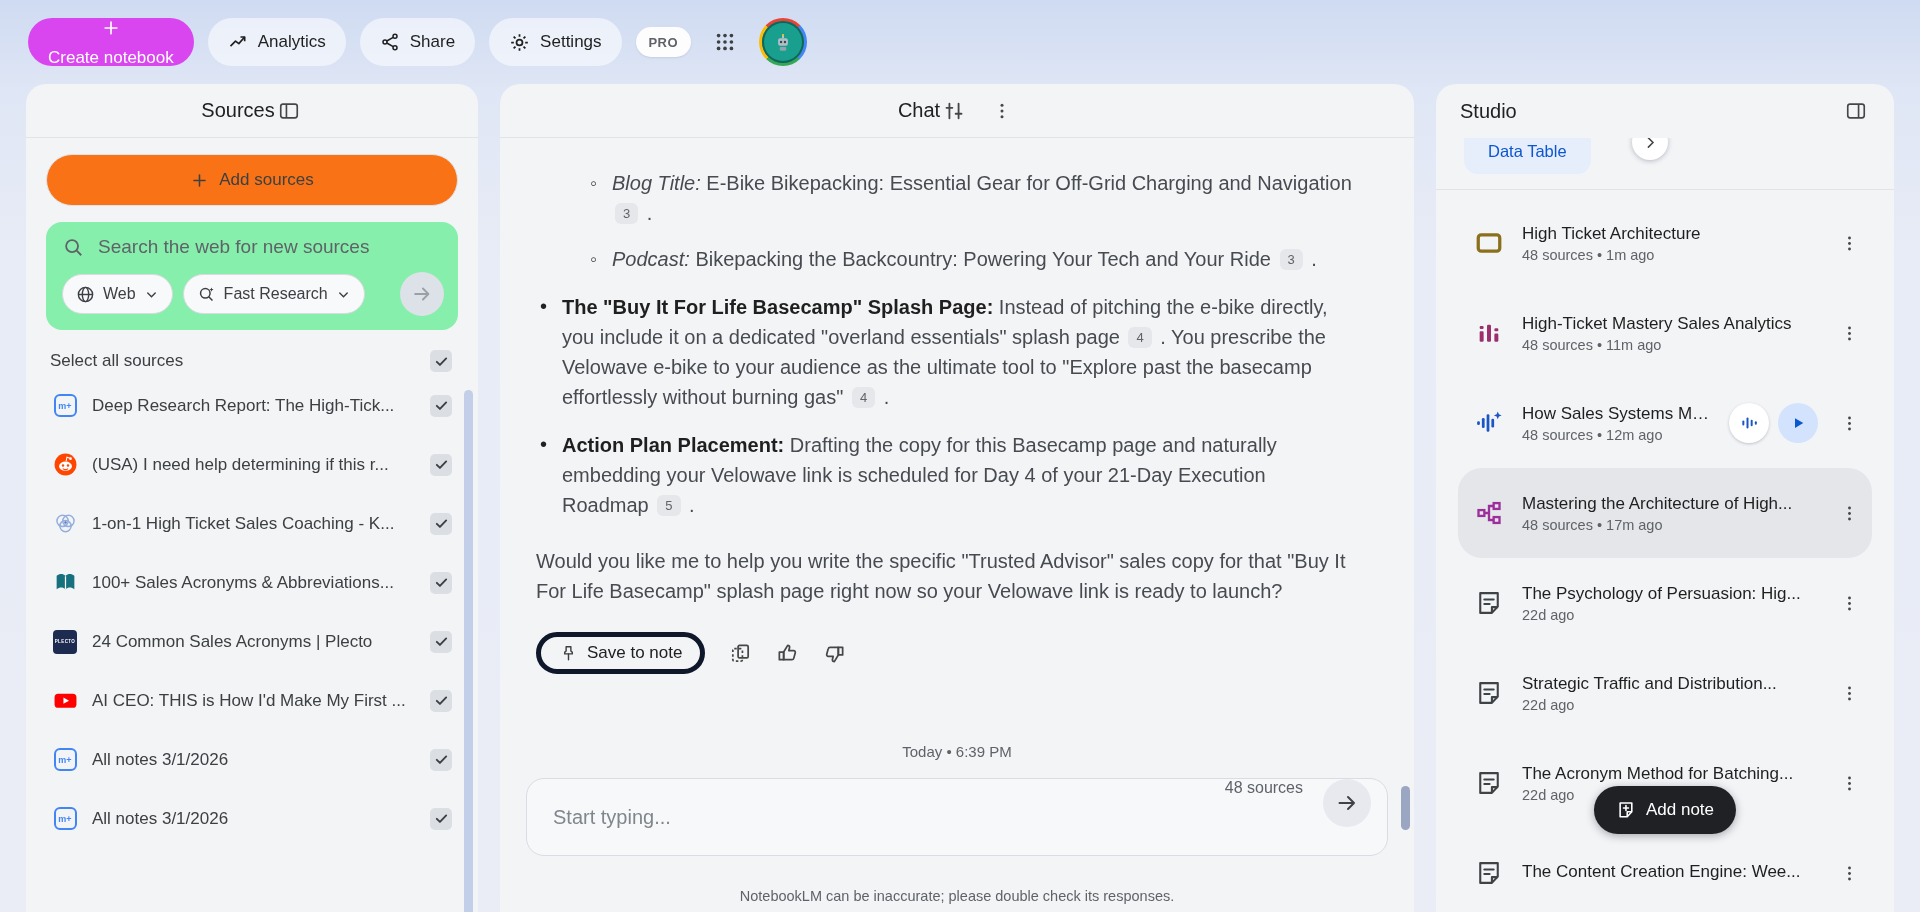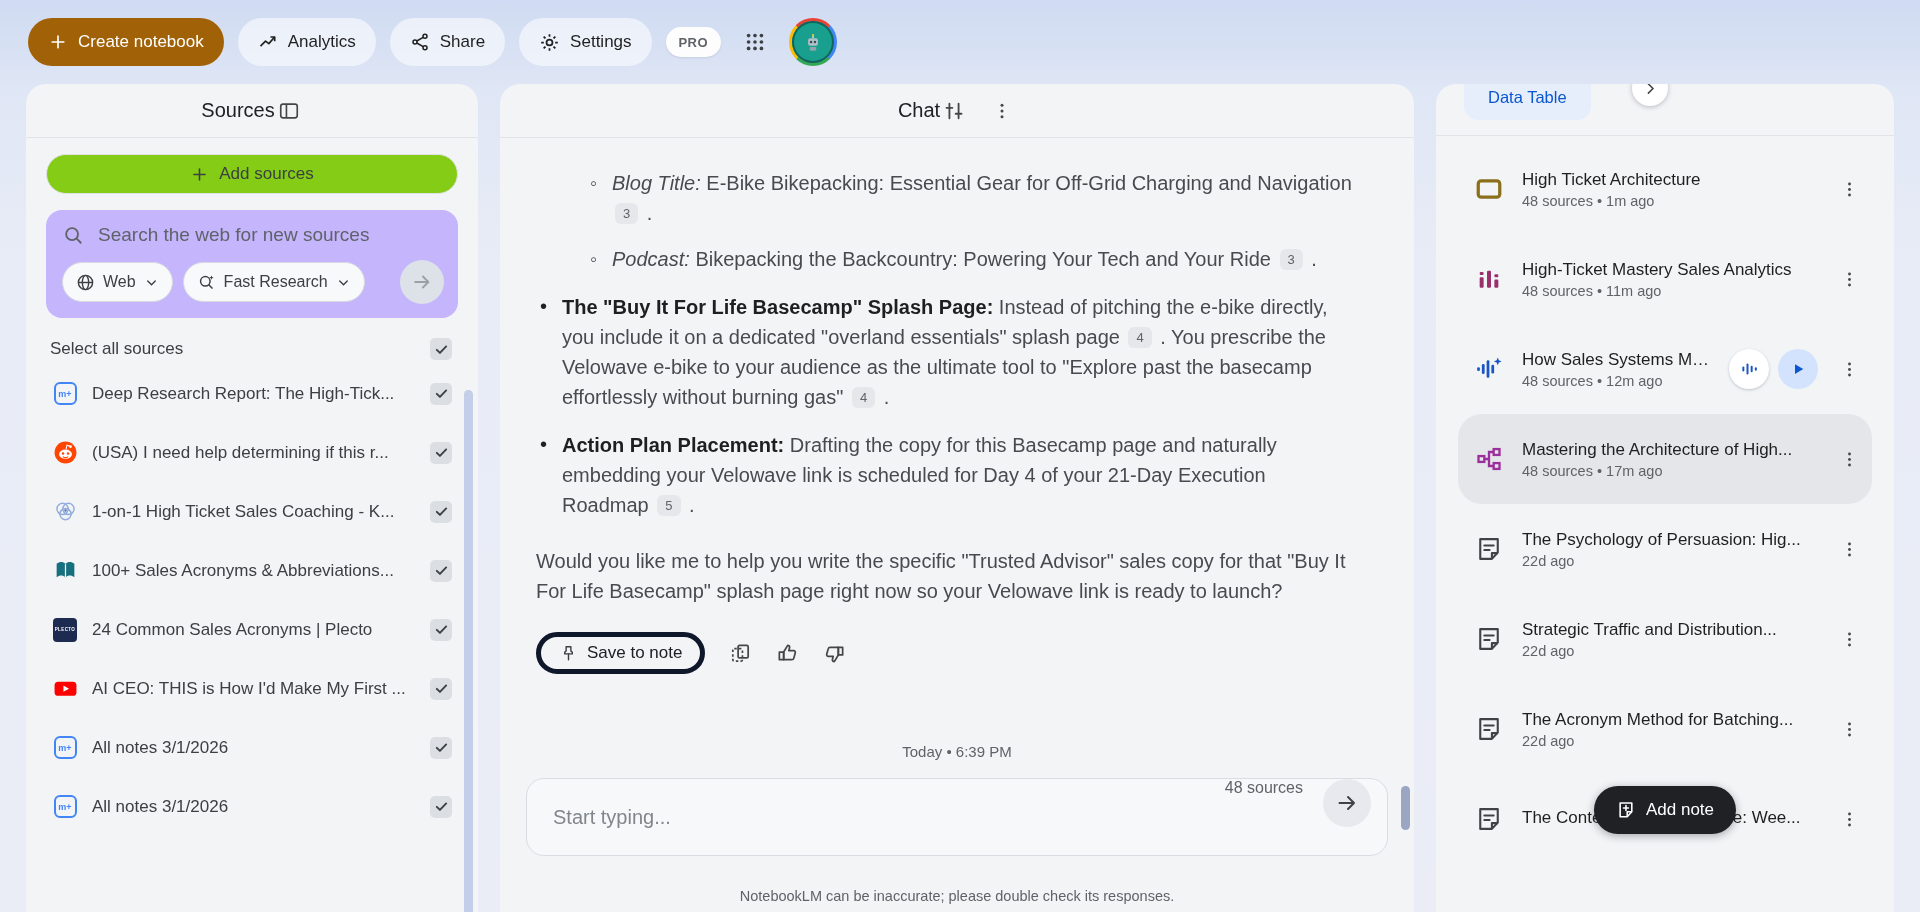"Create notebook" .pillbtn.dark { background: #a16207 -> #d946ef; flex-direction: none -> column }
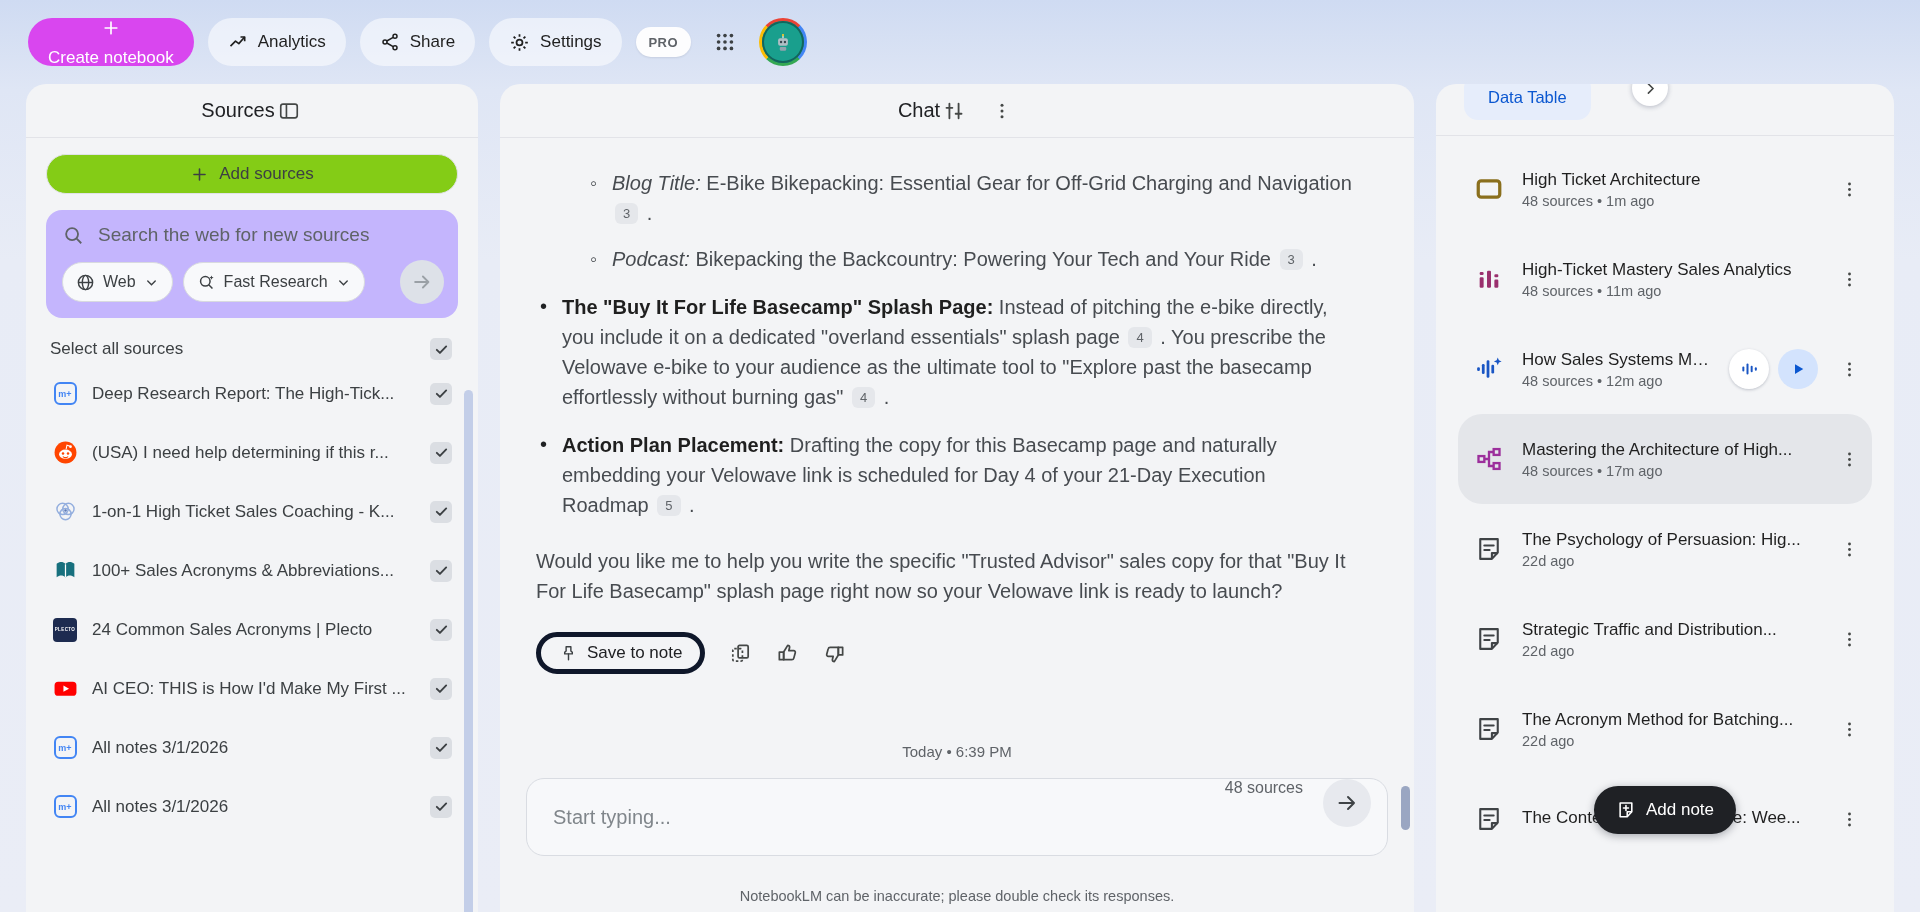"Studio" div.phead { html: none -> <div> <span>Studio</span> <button> <svg> <rect></rect> <line></line> </svg> </button> </div> }
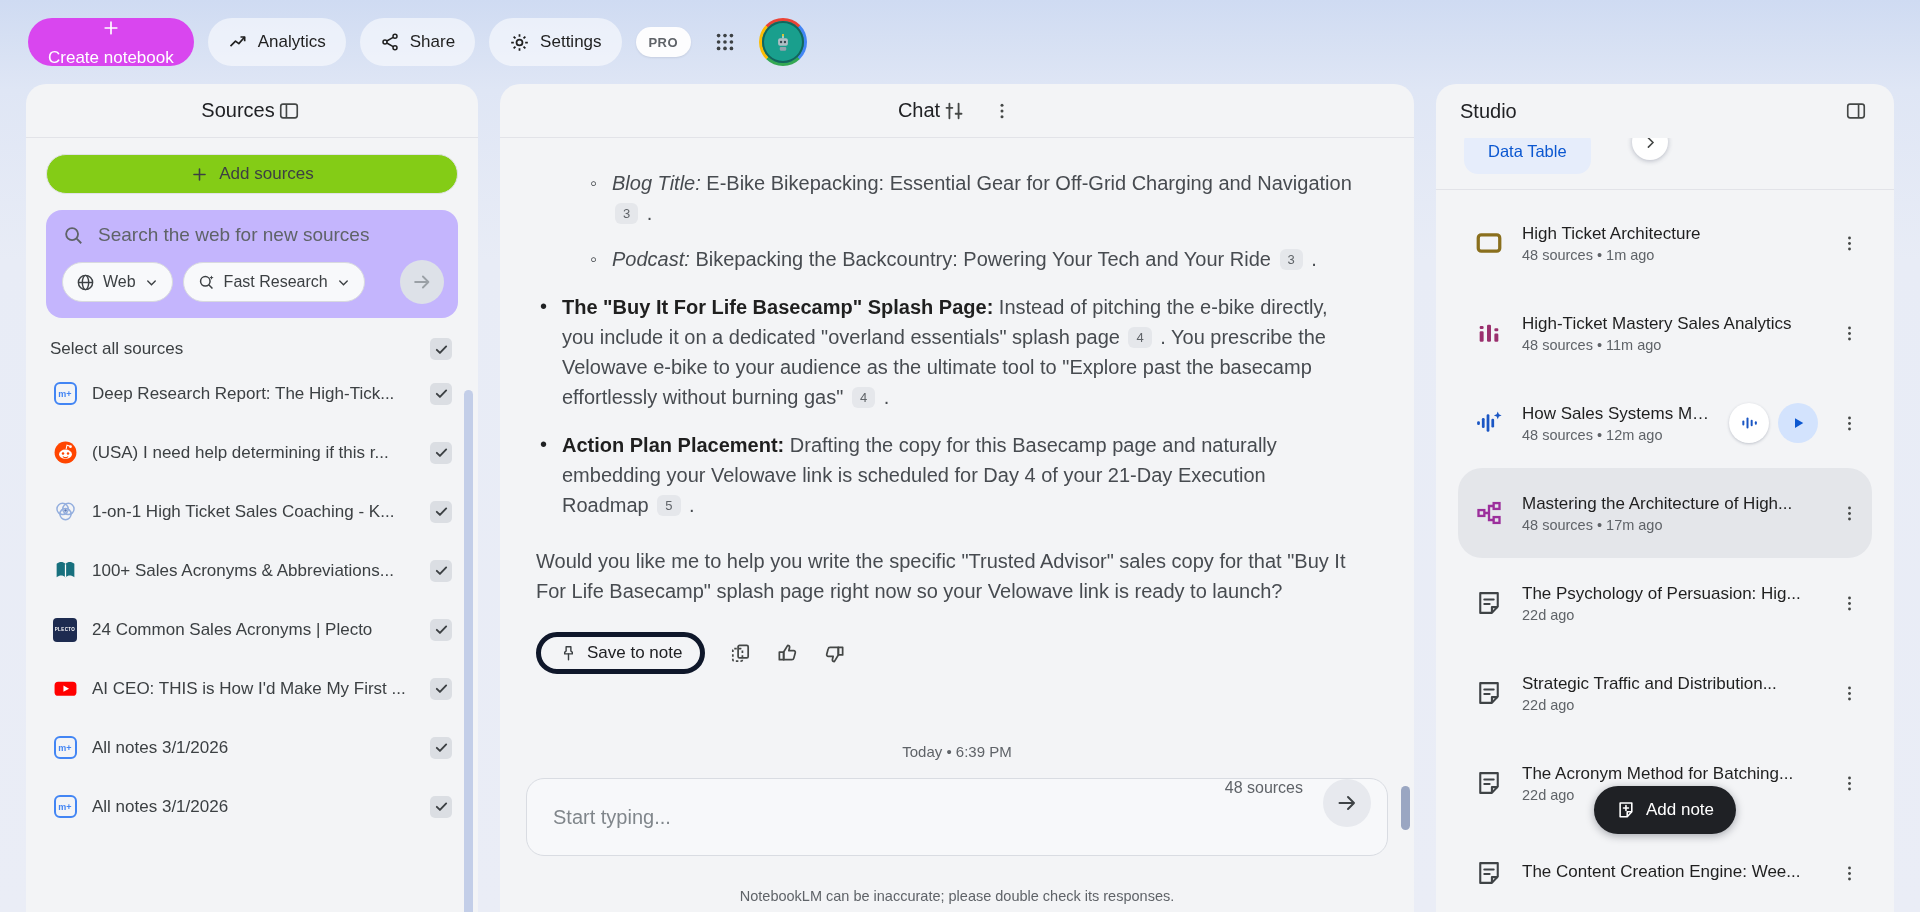"Add sources" .addsrc { background: #84cc16 -> #f97316; height: 40px -> 52px }
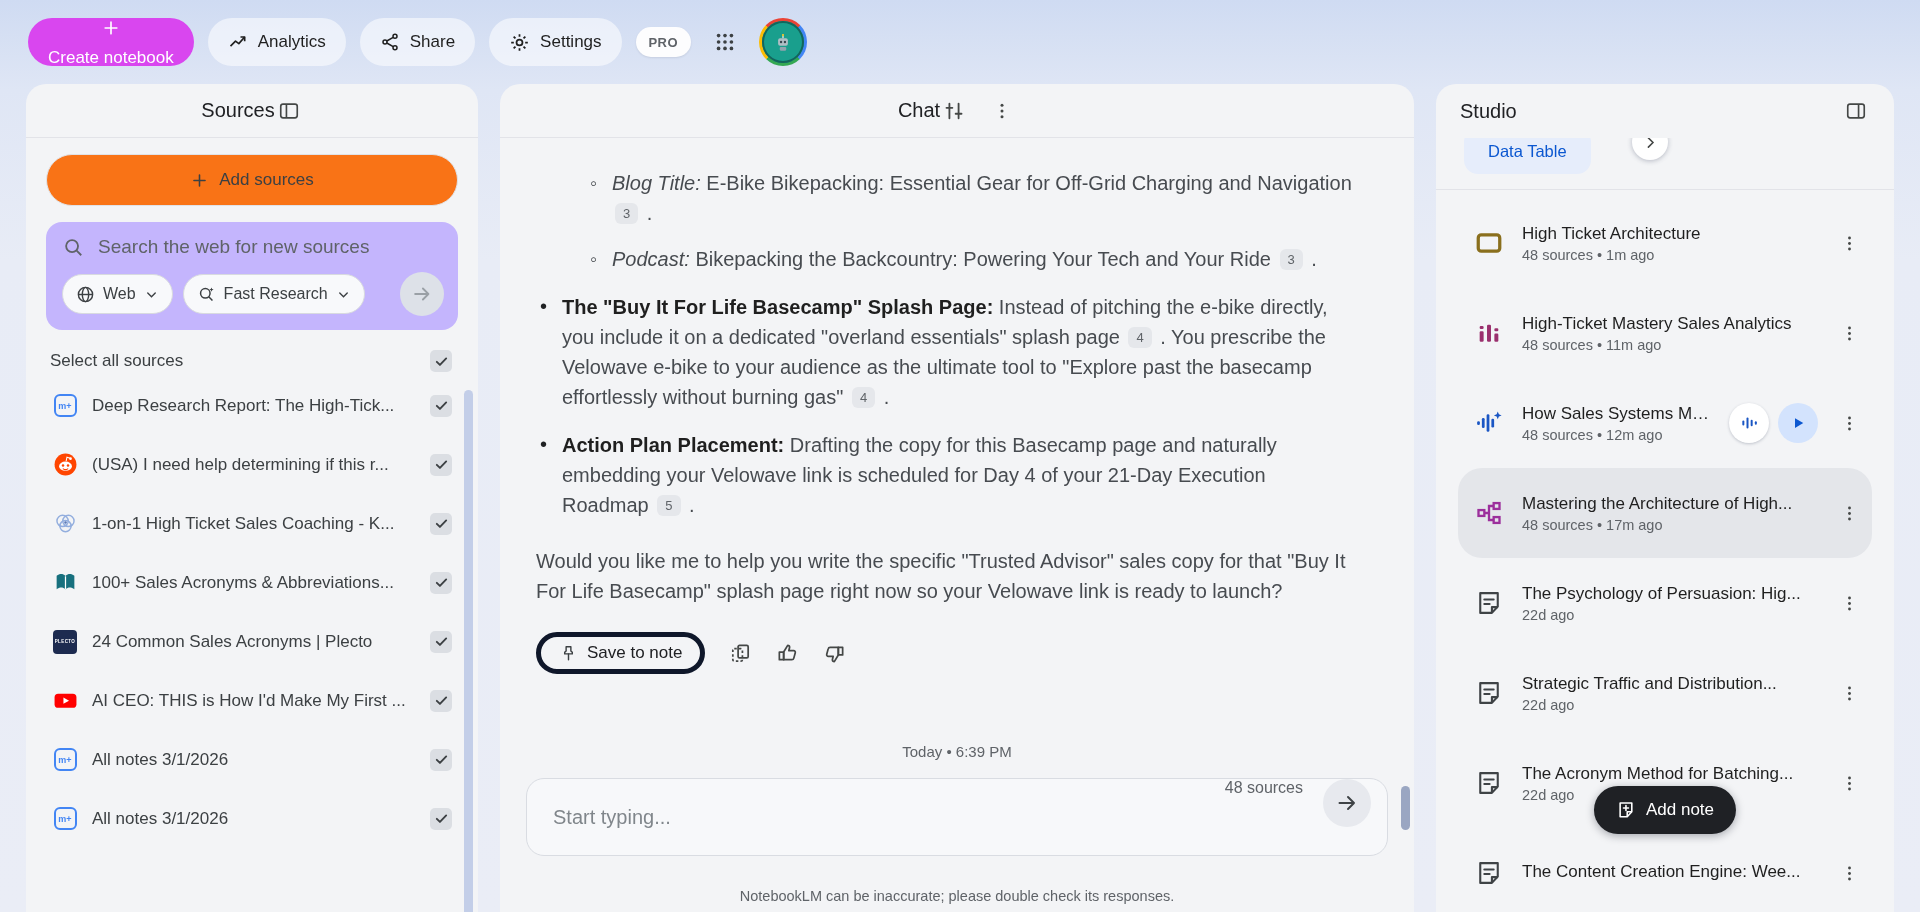"Search the web for new" .searchcard { background: #c4b5fd -> #86efac }
